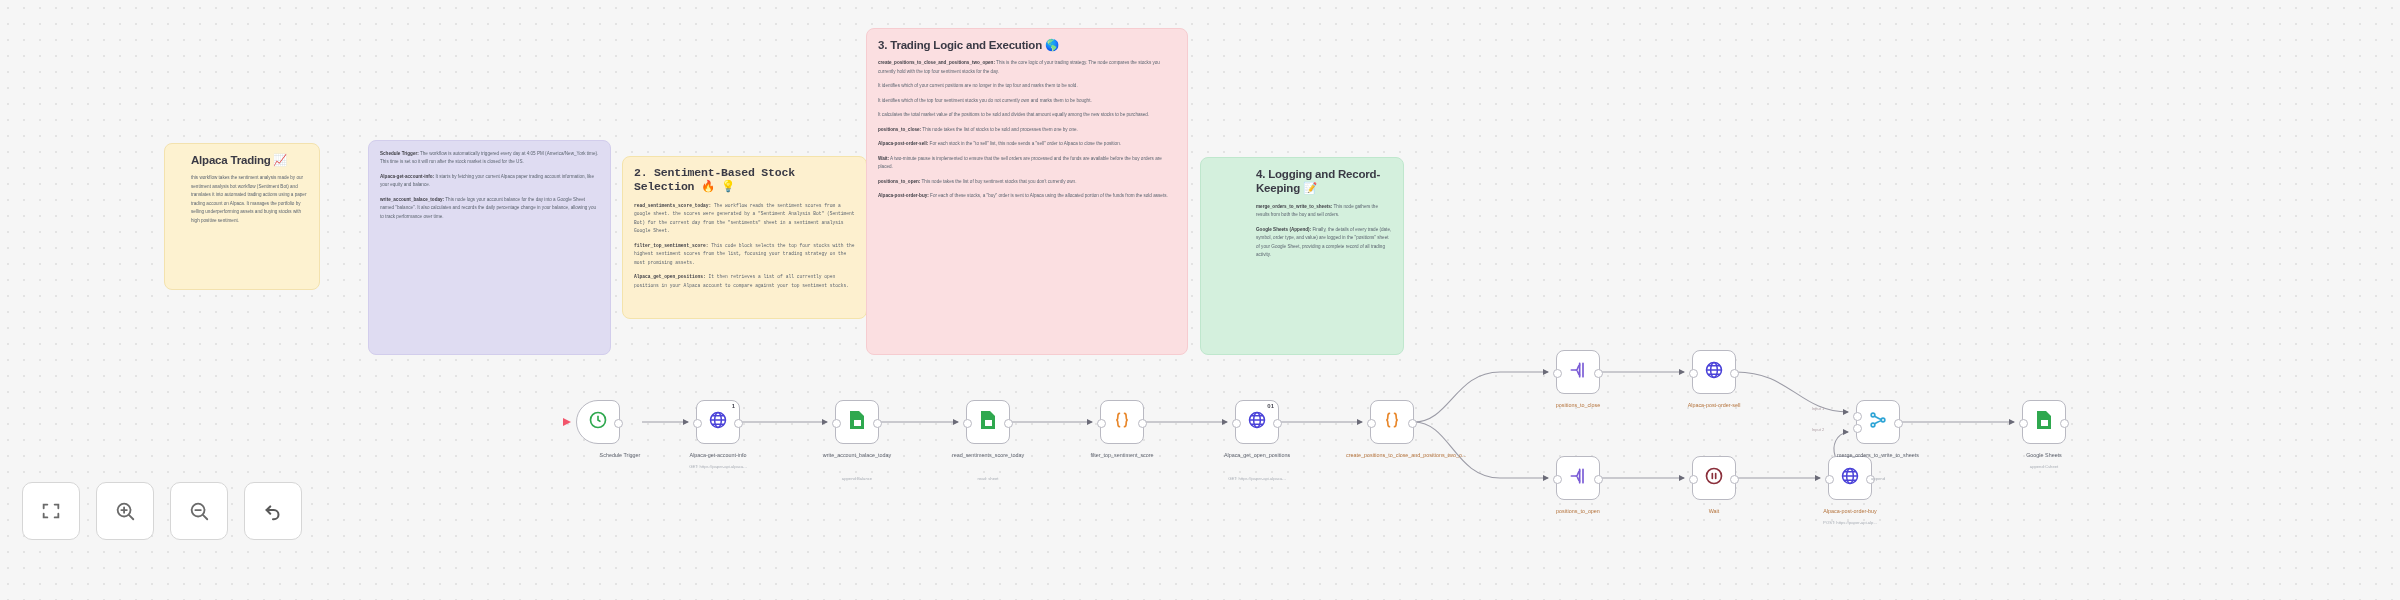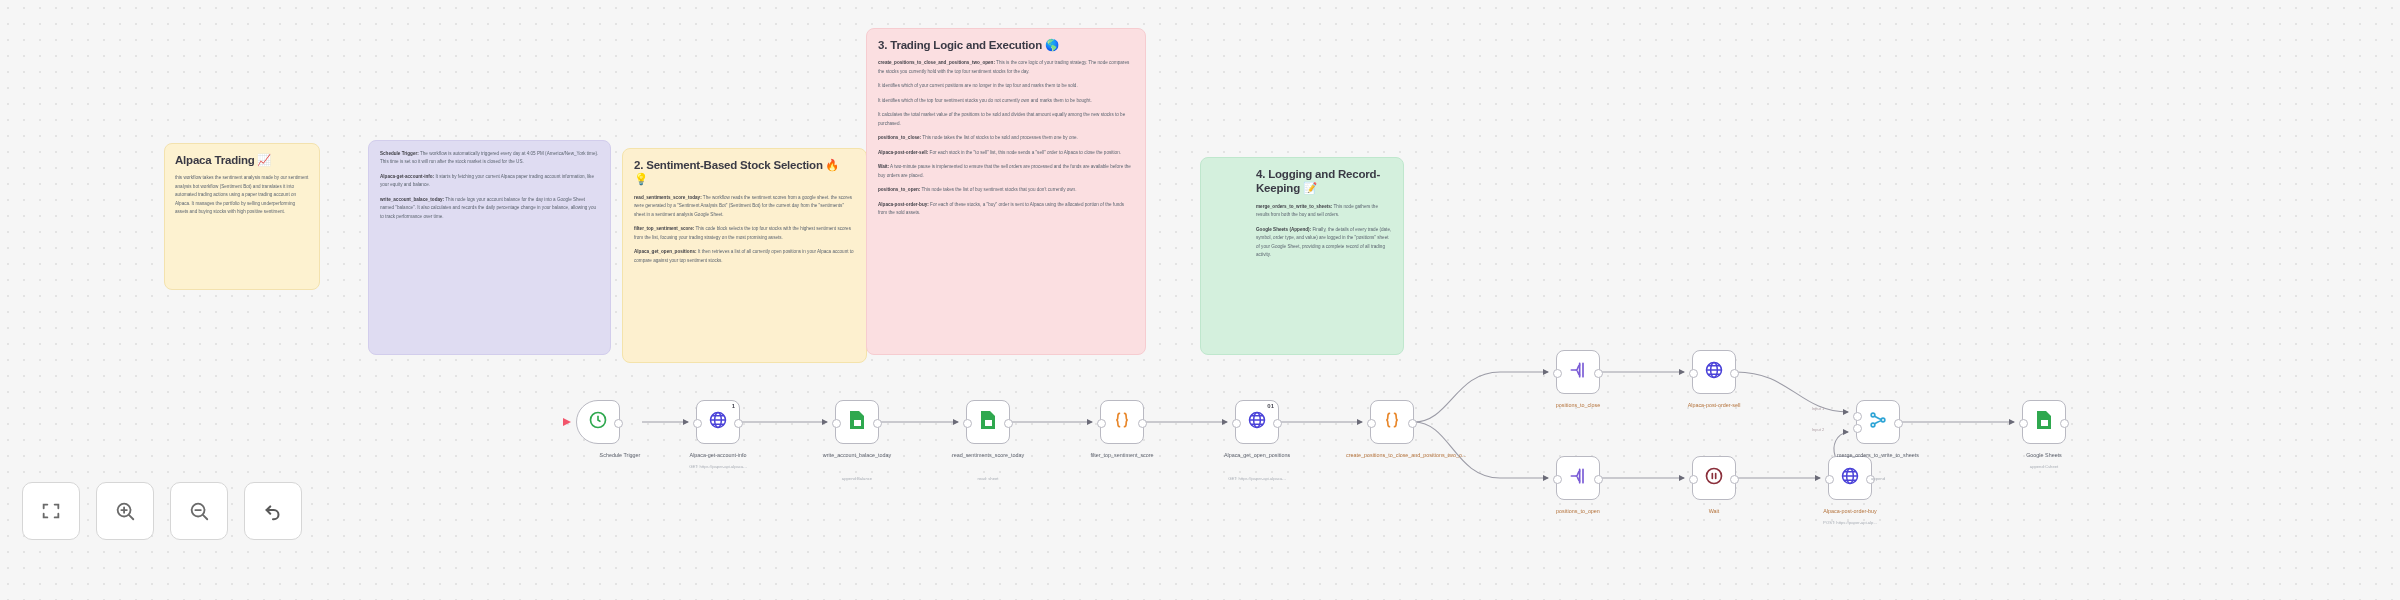"3. Trading Logic and Execution" #sec3 { width: 280px -> 322px }
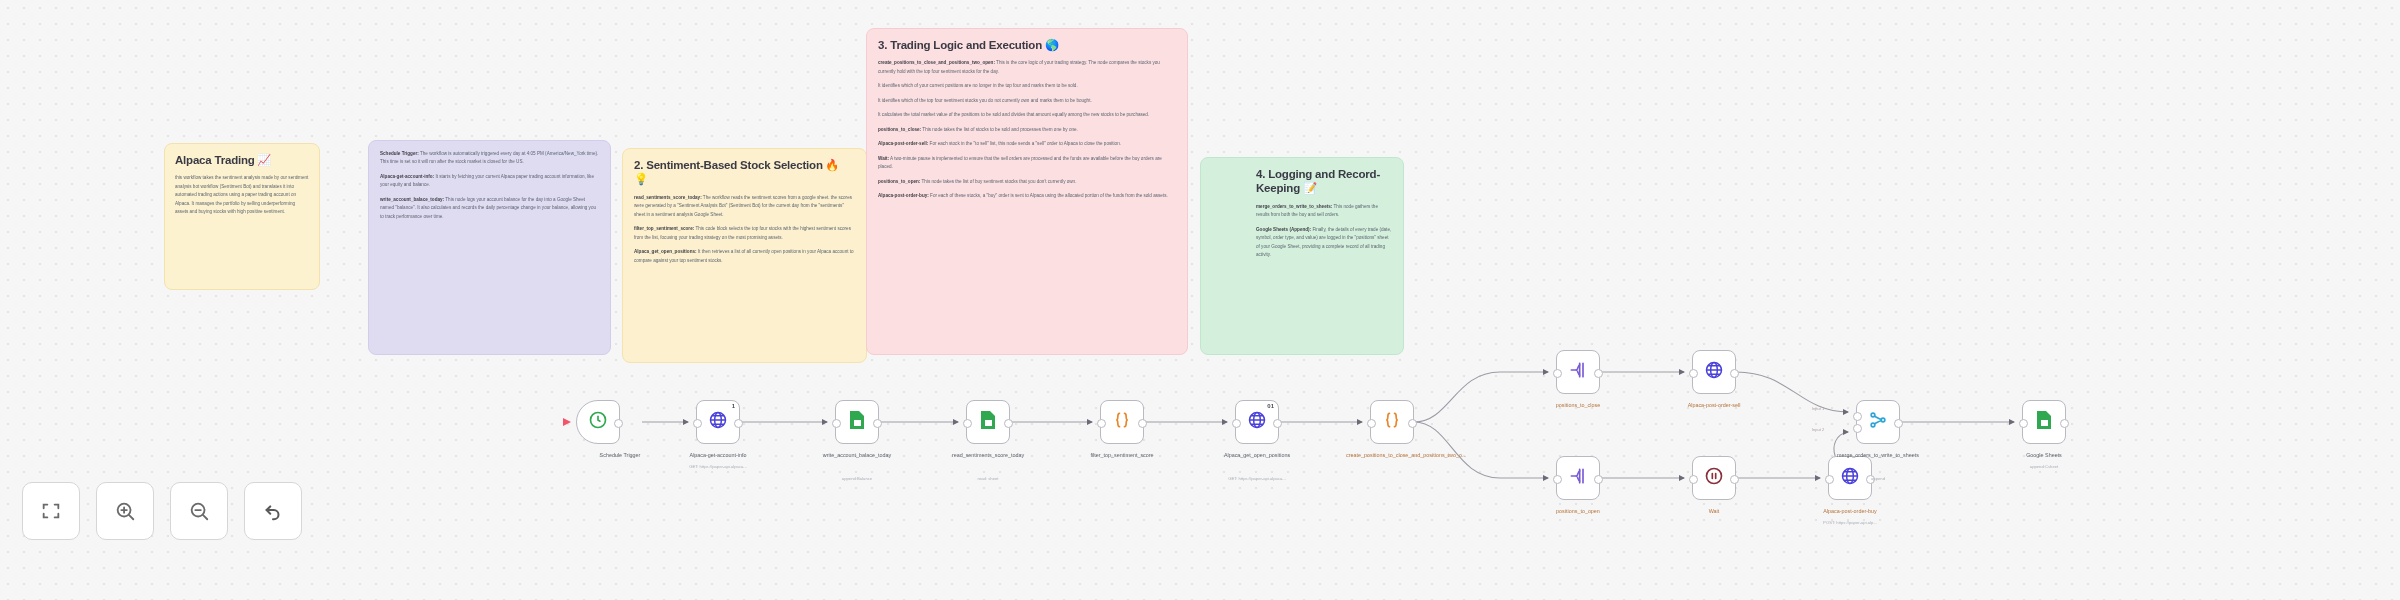"Alpaca Trading 📈" #note-alpaca { padding-left: none -> 16px }
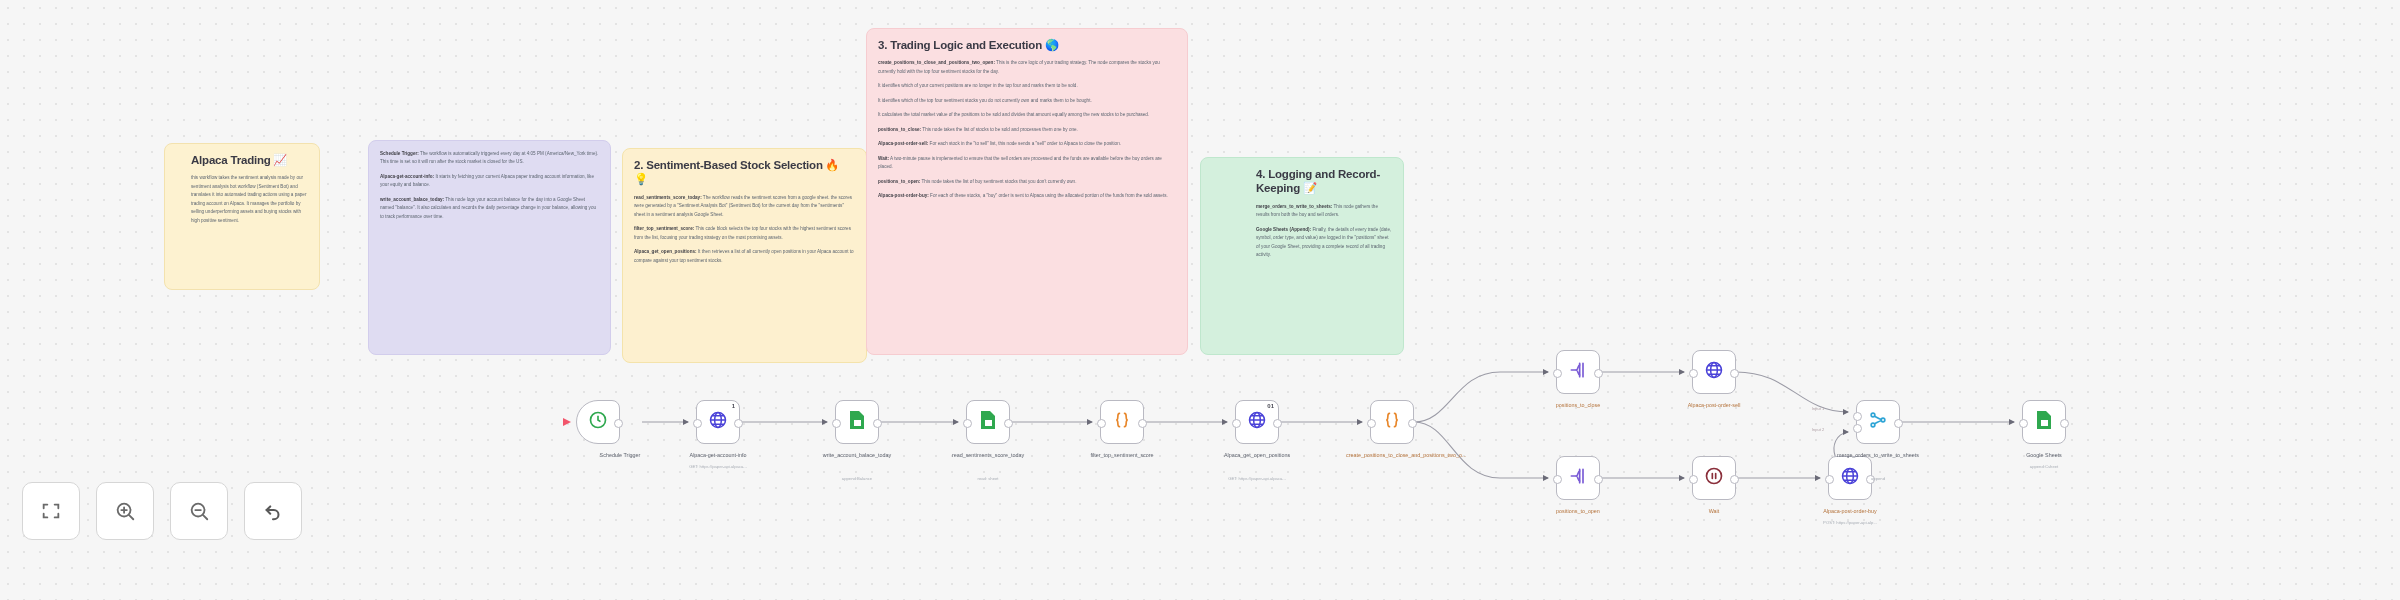"2. Sentiment-Based Stock Selection 🔥" #sec2 { font-family: none -> Liberation Mono, monospace; height: 215px -> 163px; top: 148px -> 156px }
